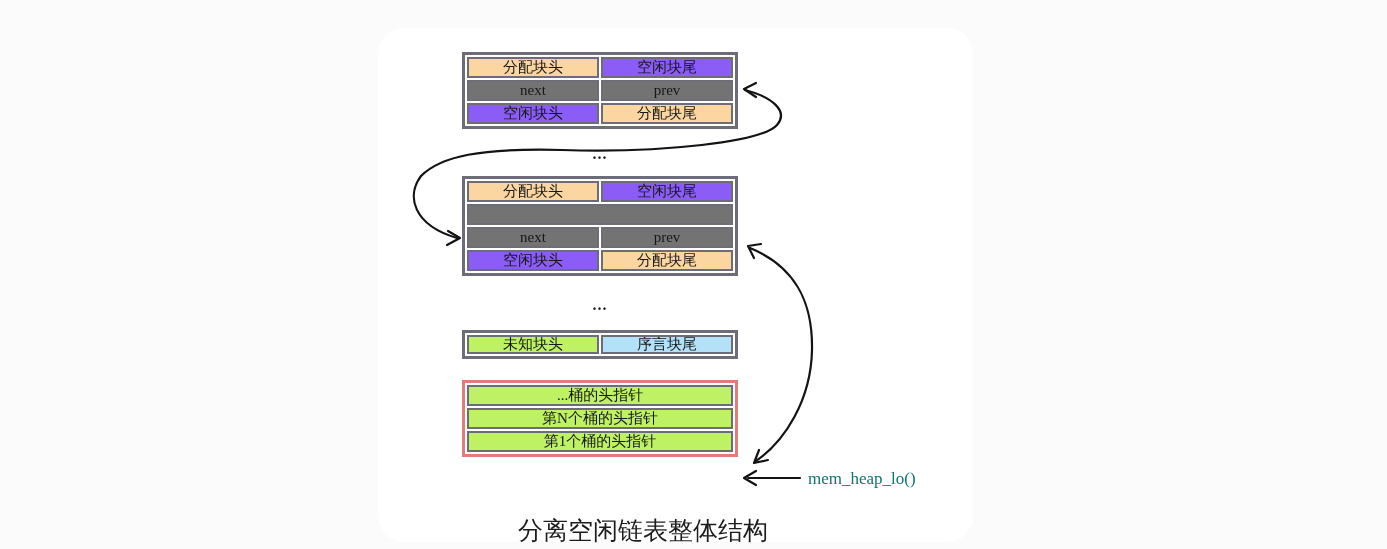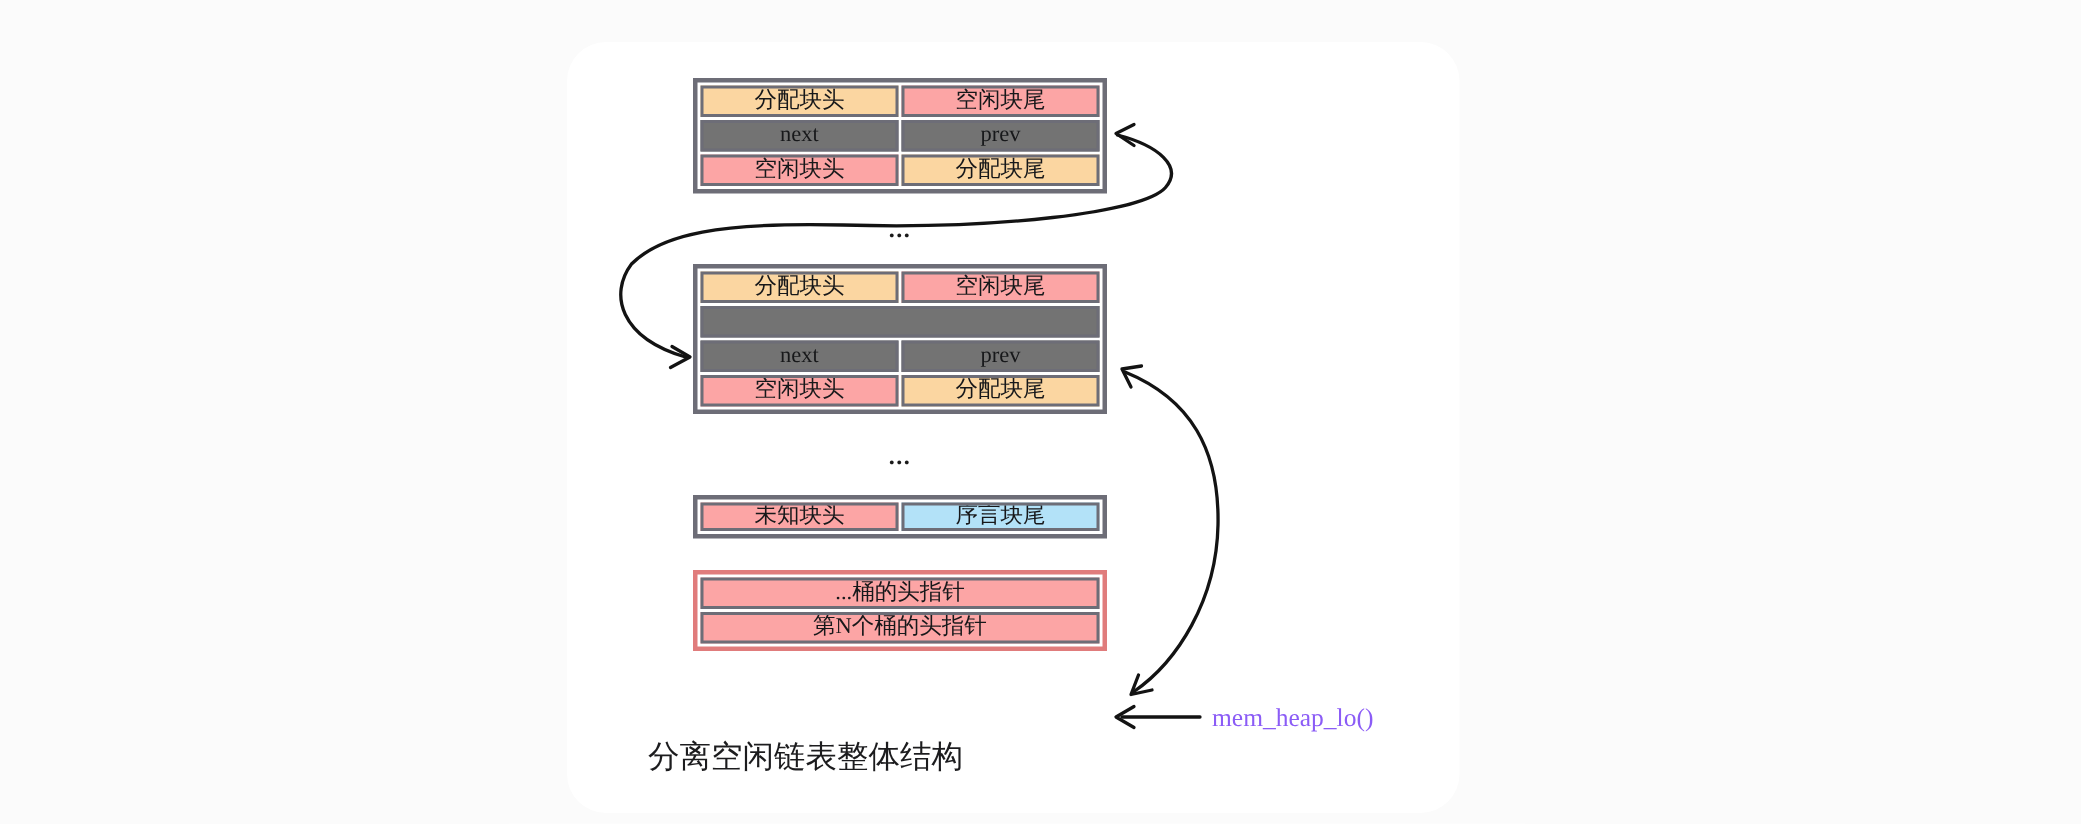"空闲块尾" .f-free { background: #fca5a5 -> #8b5cf6 }
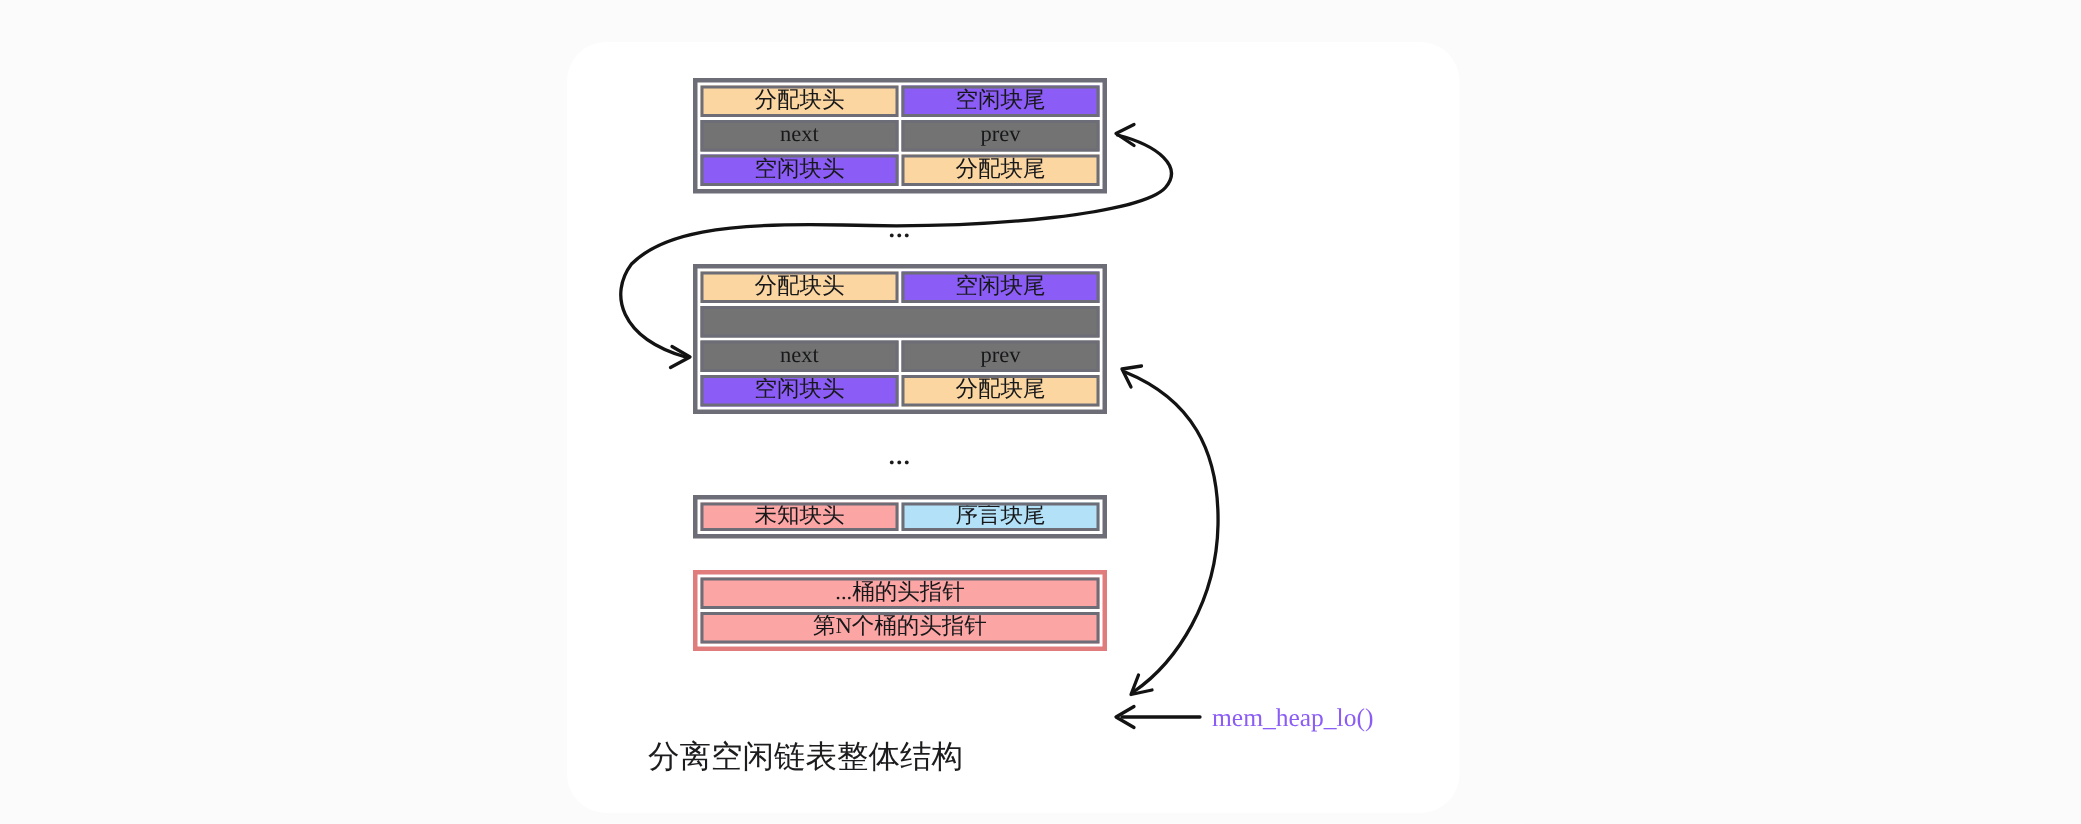"未知块头" .f-gray { background: #fca5a5 -> #bef264 }
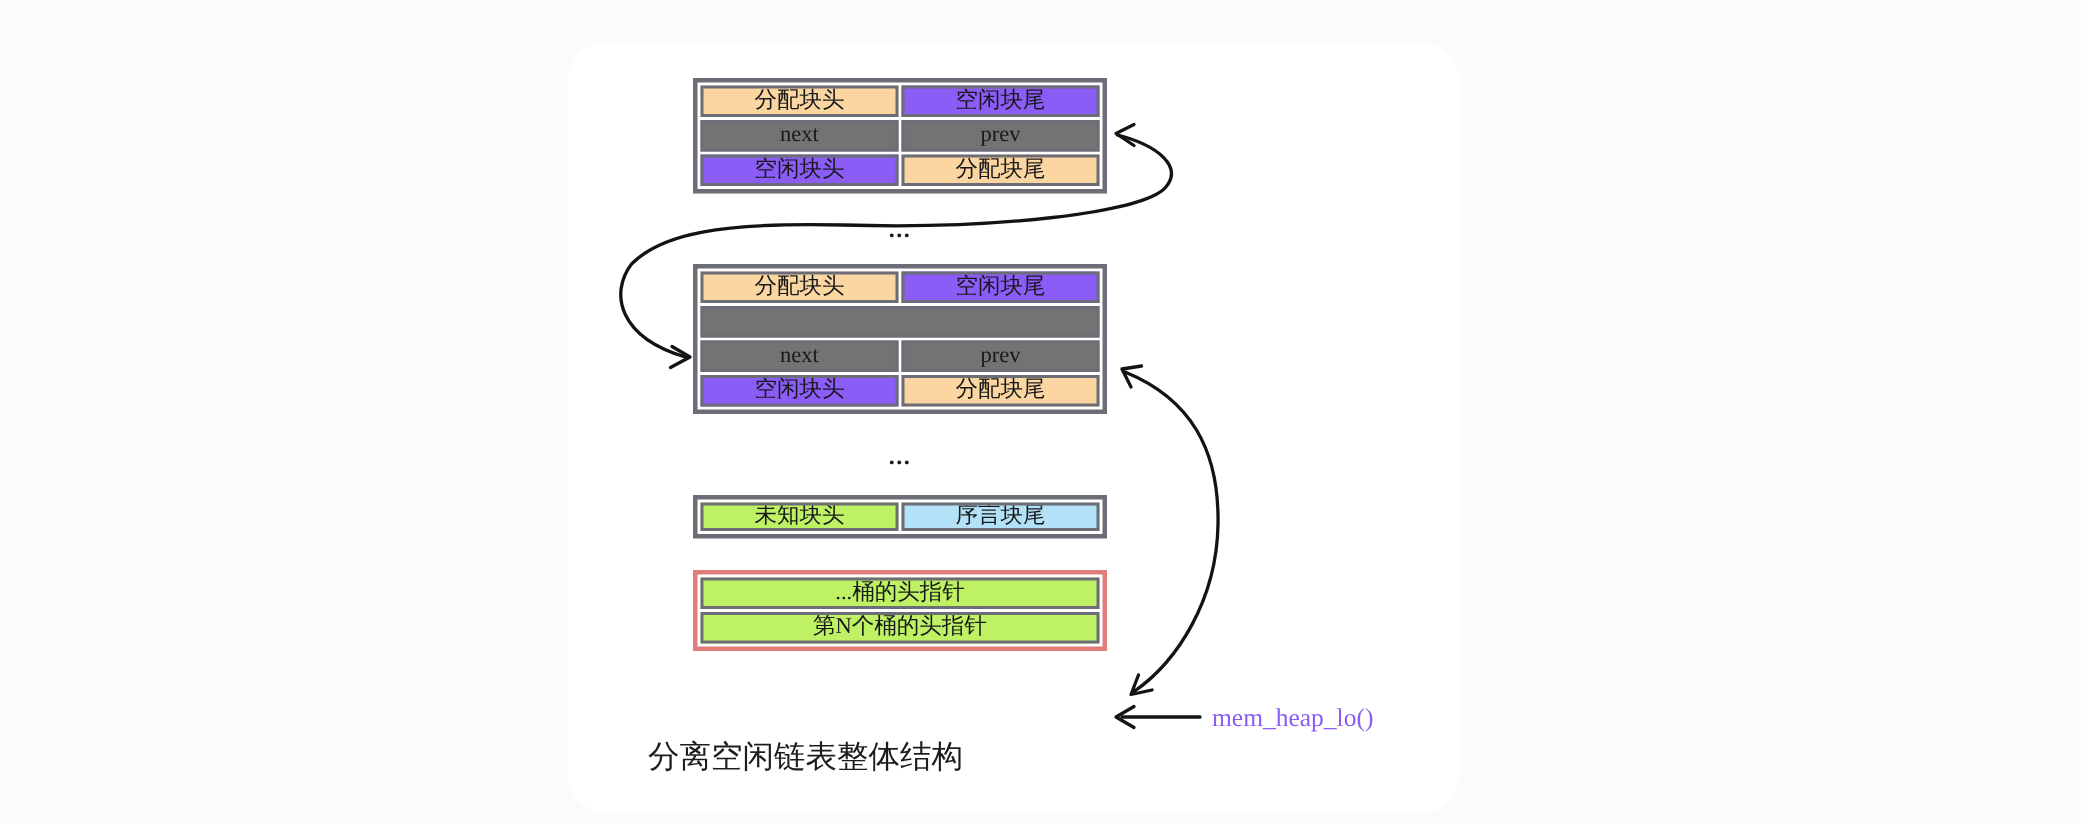"第1个桶的头指针" div.mrow { html: none -> <div> <div>第1个桶的头指针</div> </div> }
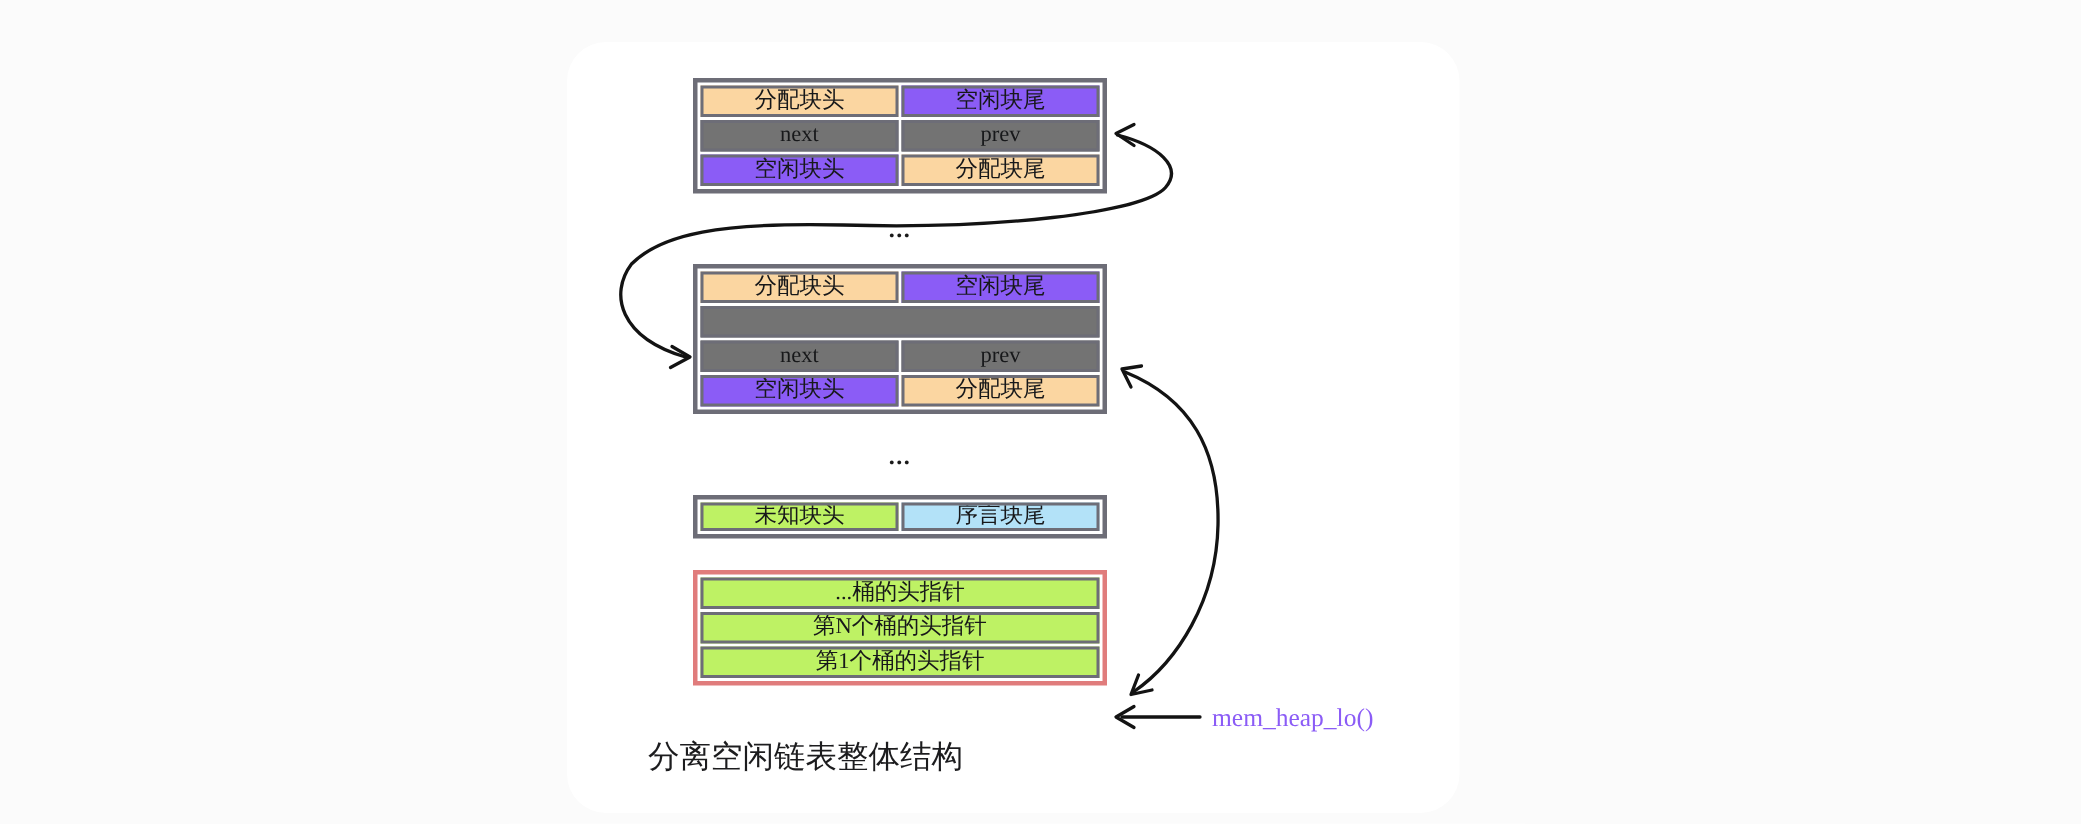"mem_heap_lo()" .memlabel { color: #8b5cf6 -> #0f766e }
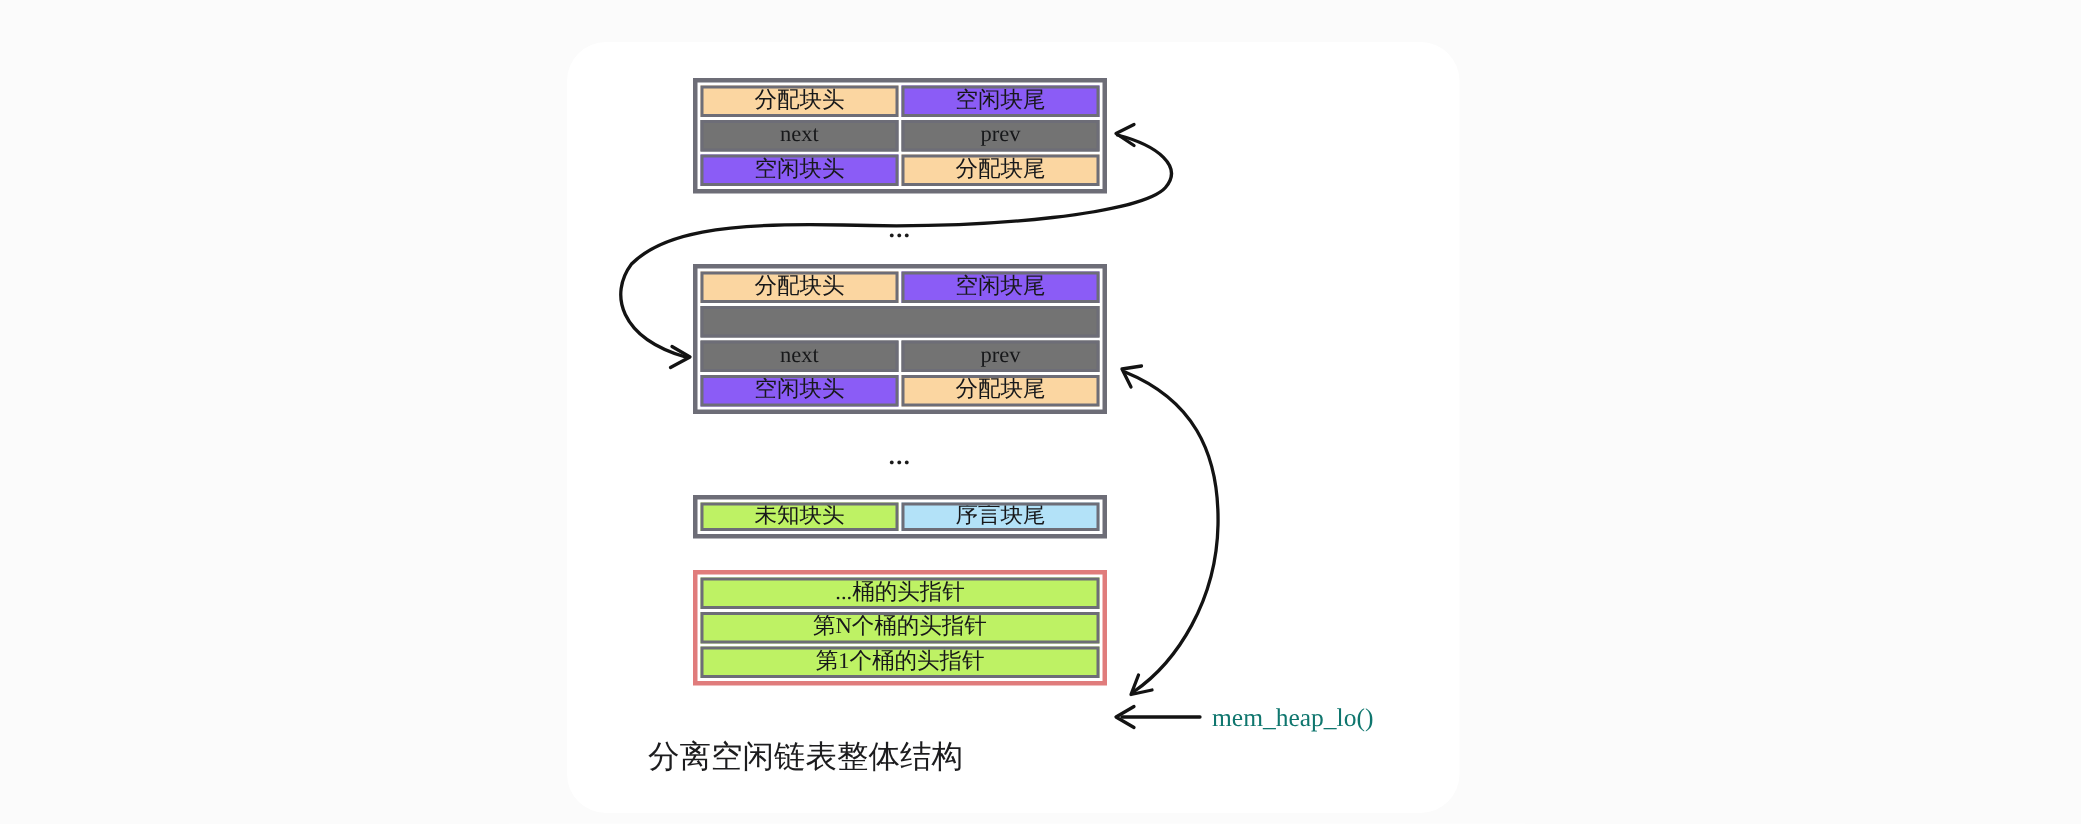"分离空闲链表整体结构" .caption { font-size: 21px -> 25px; text-align: left -> right; top: 490px -> 514px }
